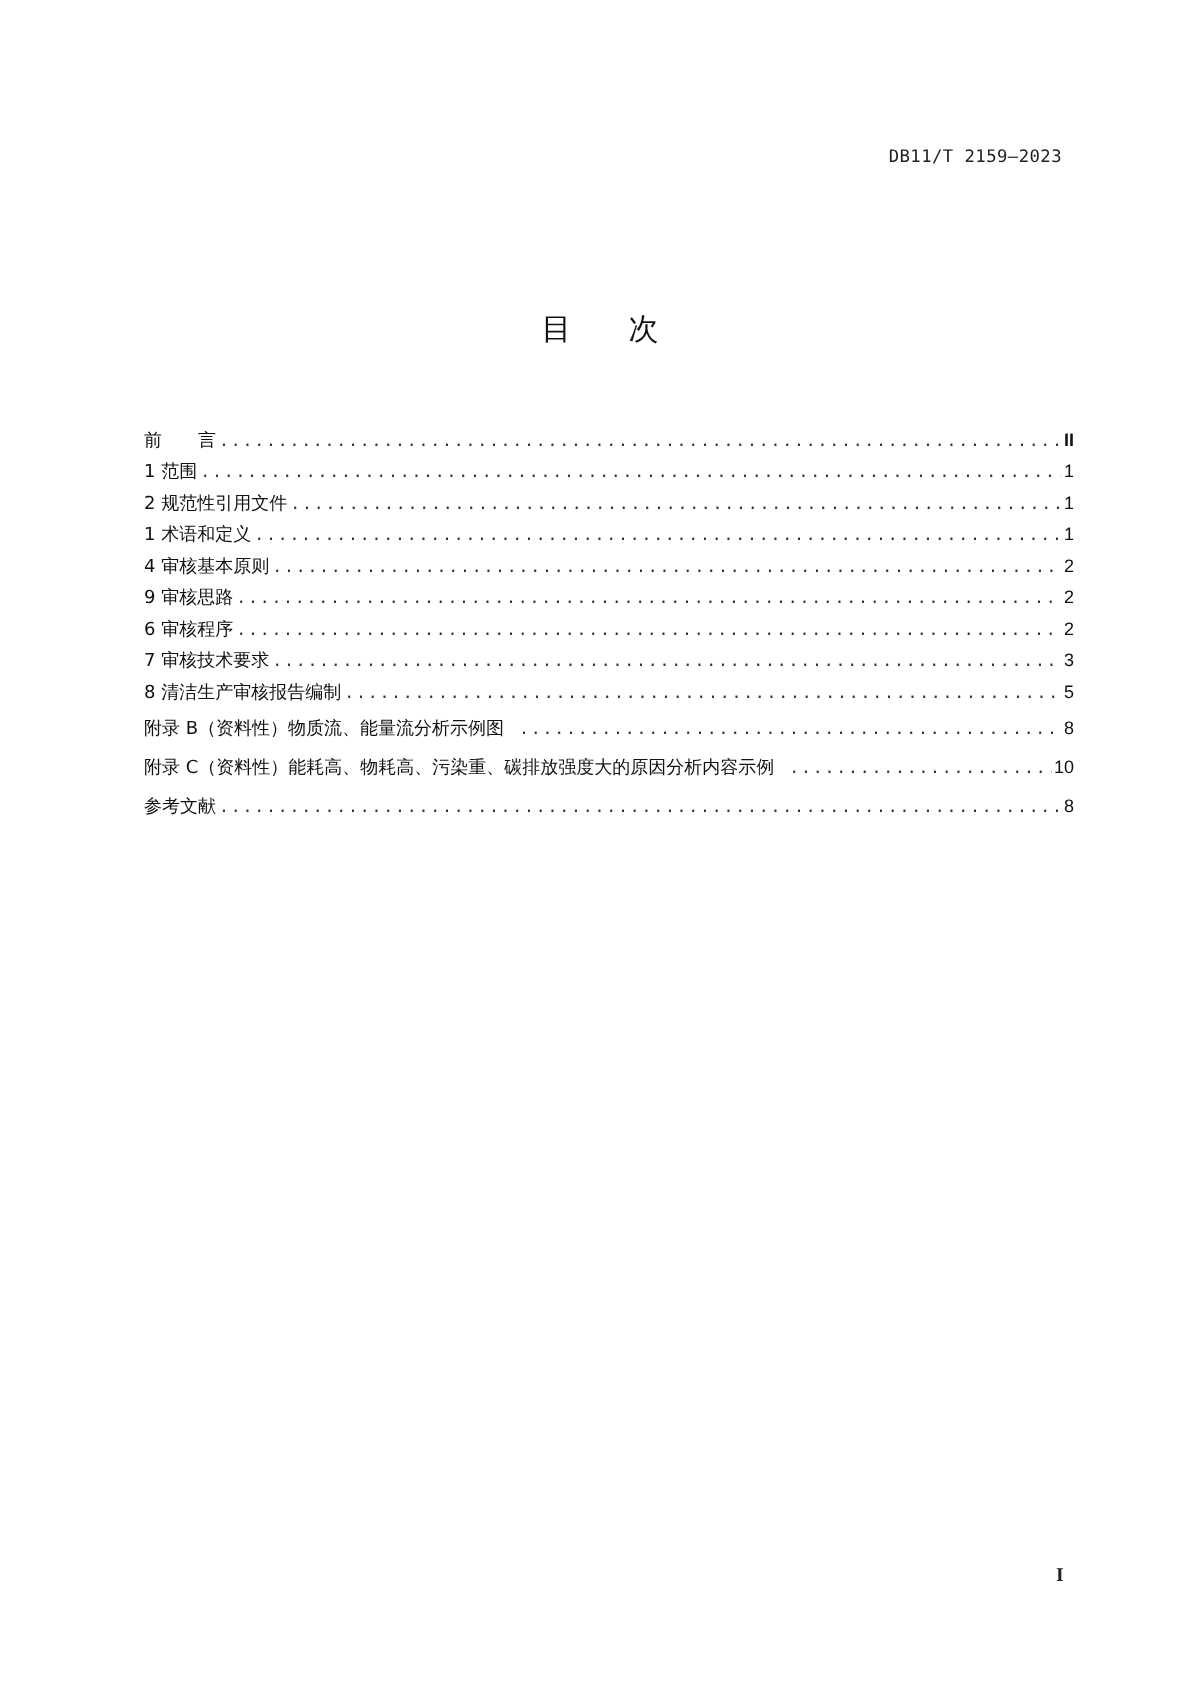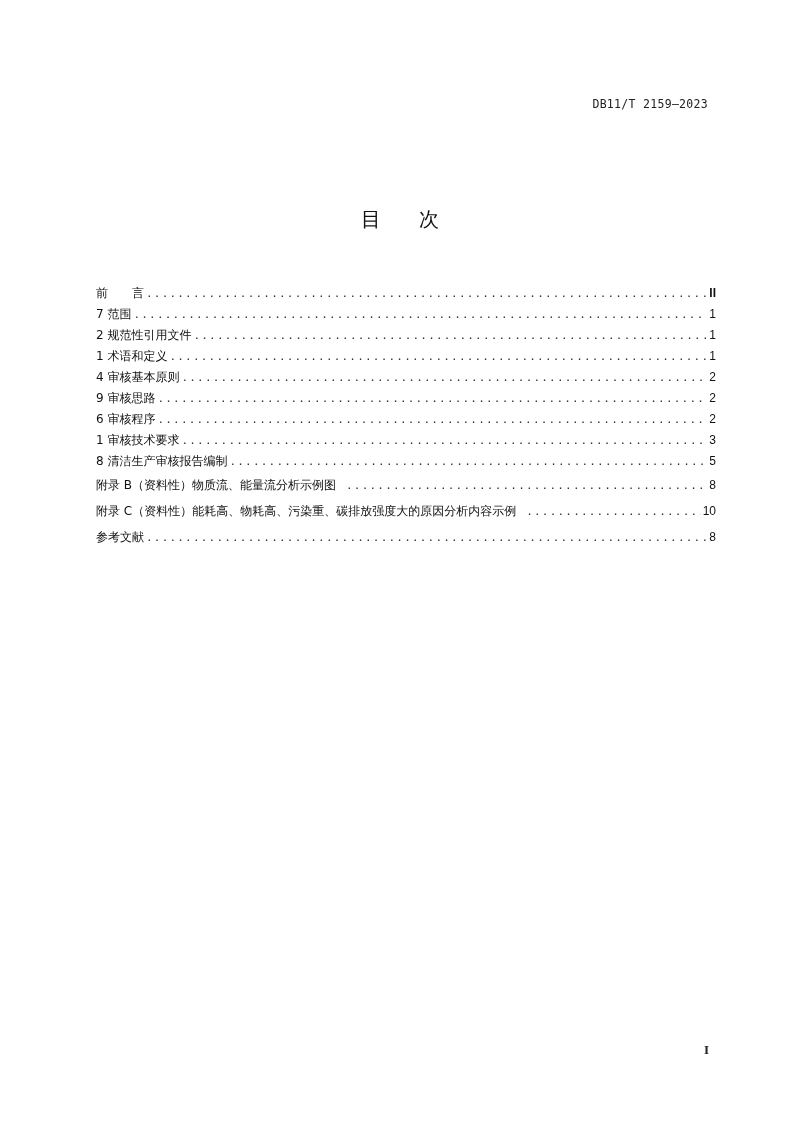"7 范围" span.label { text: 7 -> 1 }
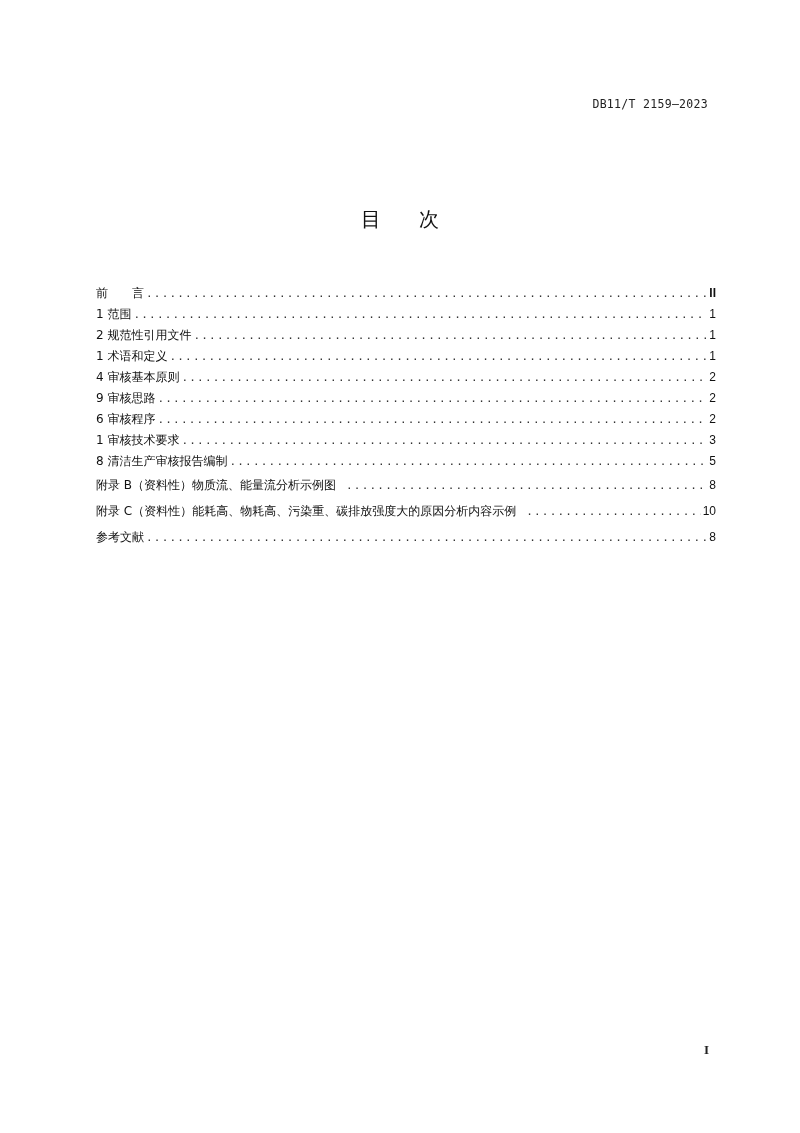"1 审核技术要求" span.label { text: 1 -> 7 }
